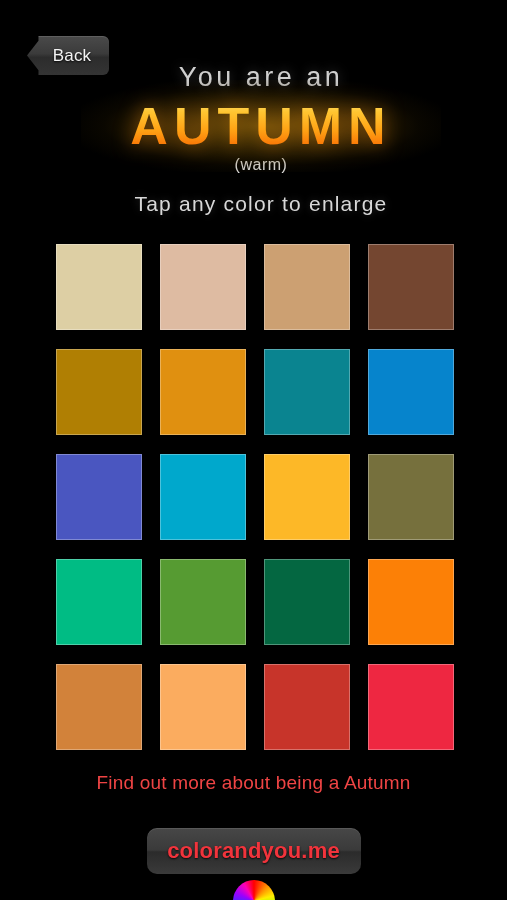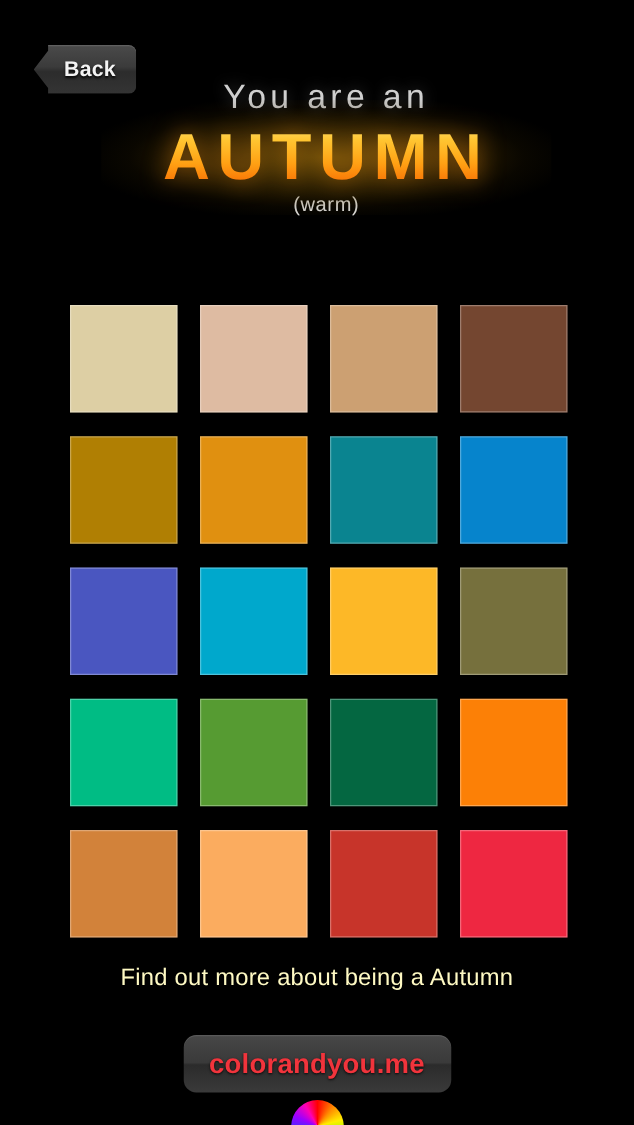"Back" .back-label { font-weight: bold -> normal }
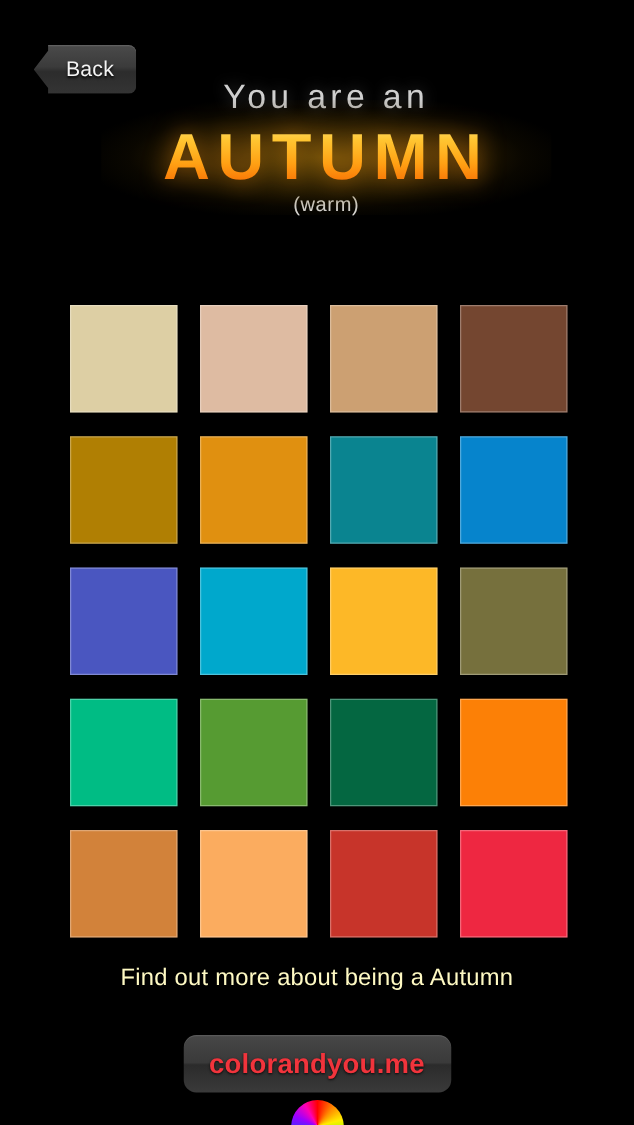"Tap any color to enlarge" div.tap-hint { html: none -> <div>Tap any color to enlarge</div> }
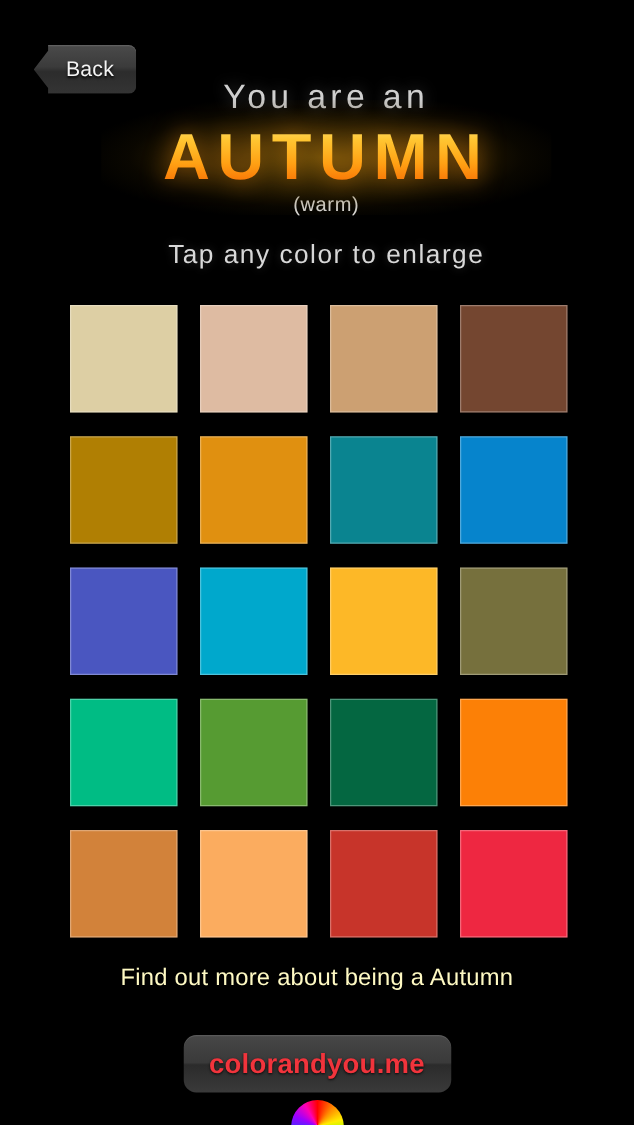"Find out more about being" .footer-text { color: #fef9c3 -> #ef4444 }
